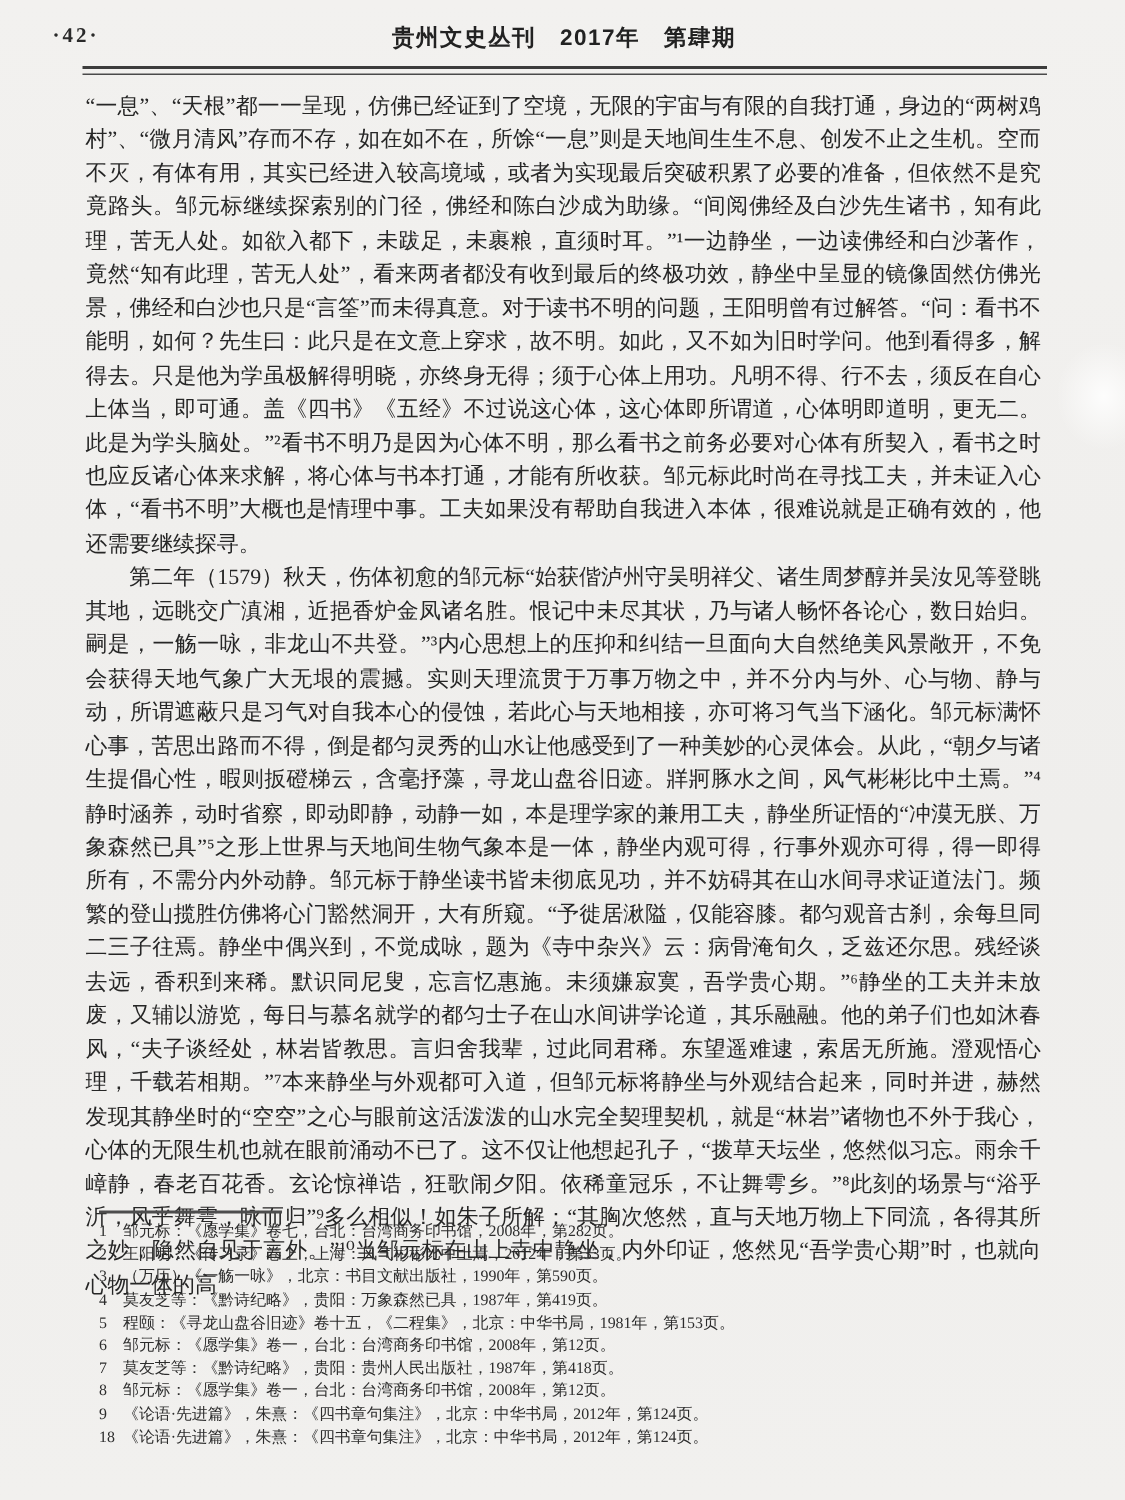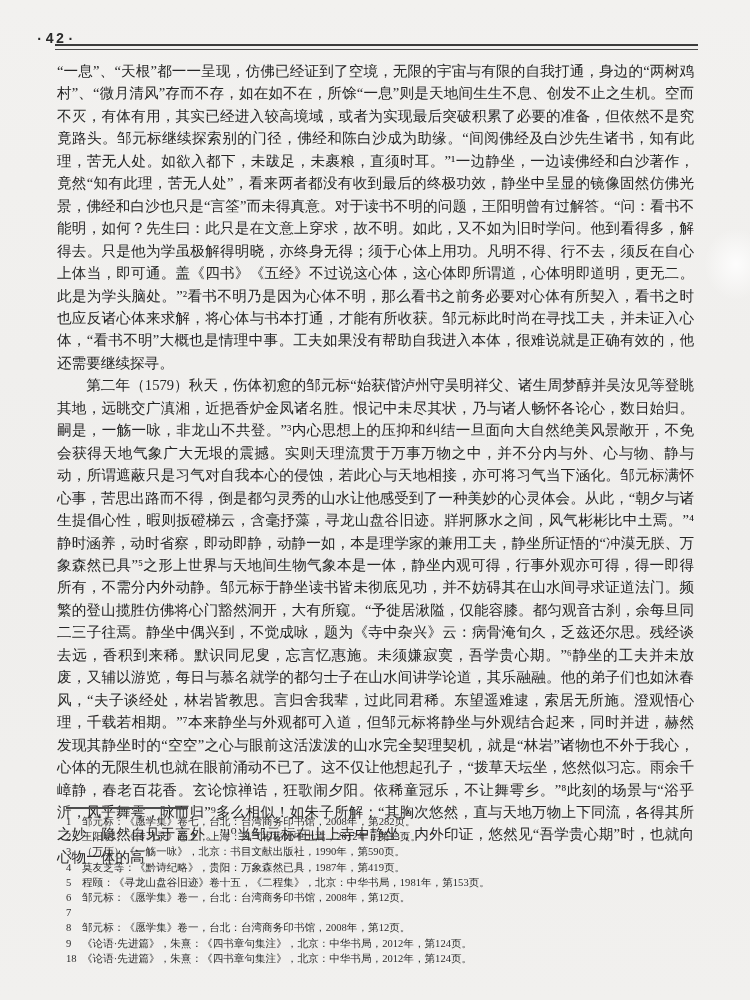"·42·" .page-number { font-family: Liberation Mono, monospace -> Liberation Serif, serif; top: 17px -> 3px }
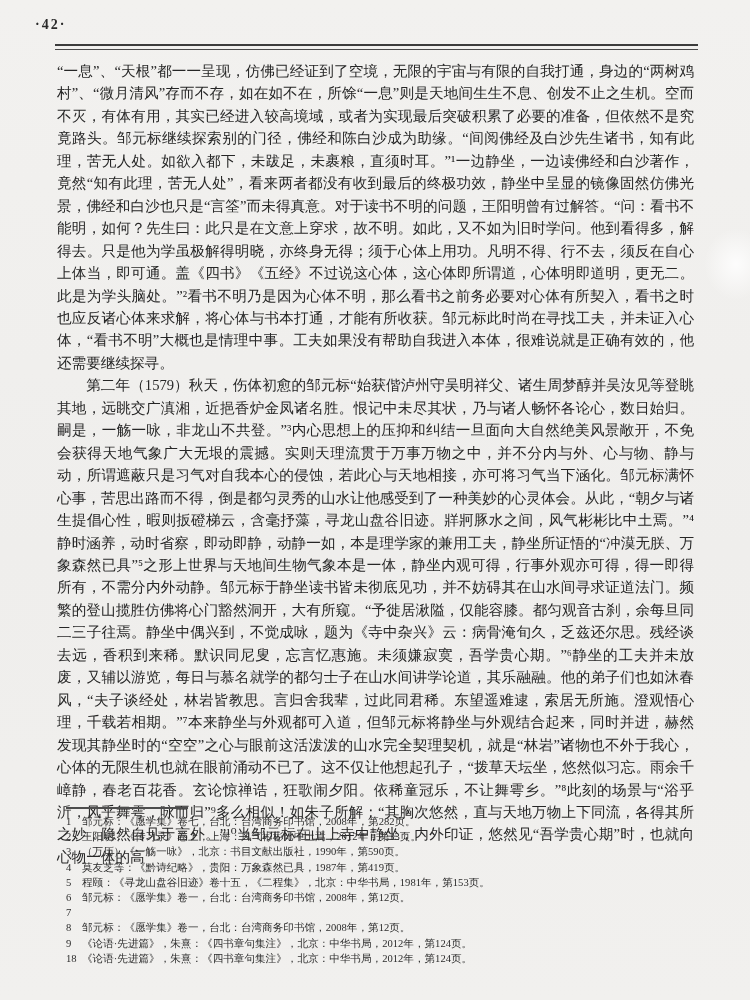"贵州文史丛刊 2017年 第肆期" span.journal-title { html: none -> <span>贵州文史丛刊 2017年 第肆期</span> }
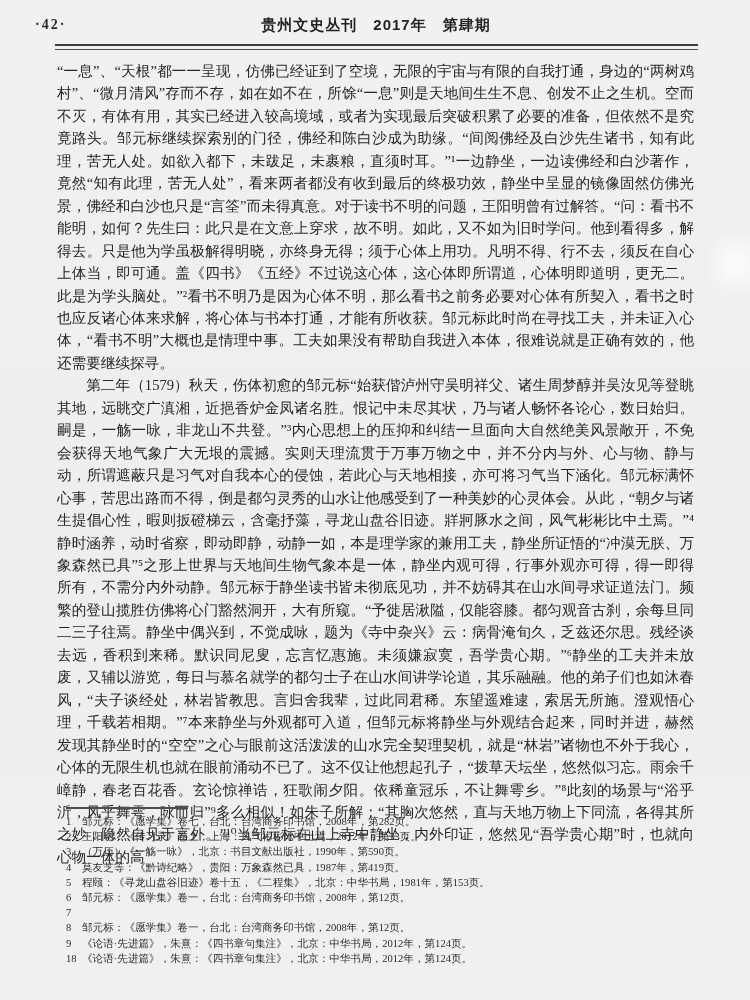"莫友芝等：《黔诗纪略》，贵阳：贵州人民出版社，1987年，第418页。" span.footnote-text { html: none -> <span>莫友芝等：《黔诗纪略》，贵阳：贵州人民出版社，1987年，第418页。</span> }
